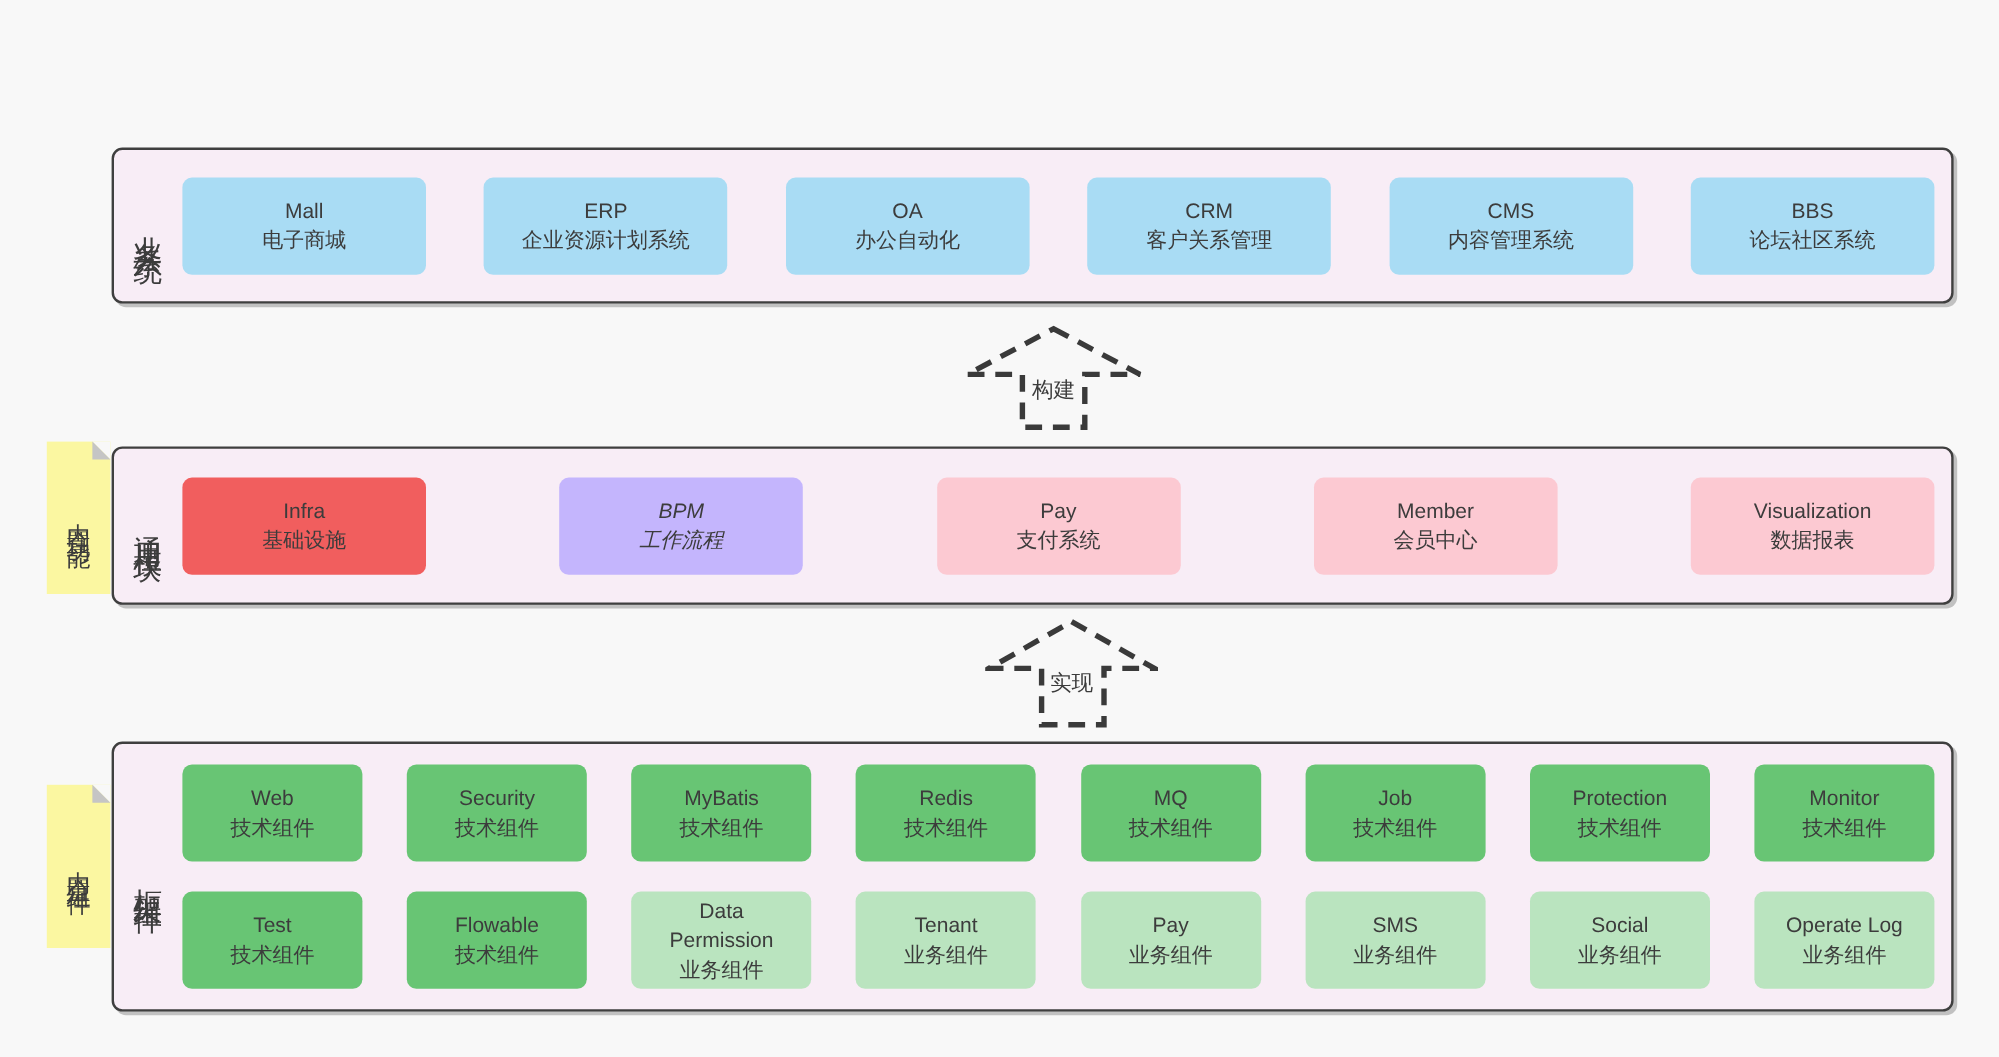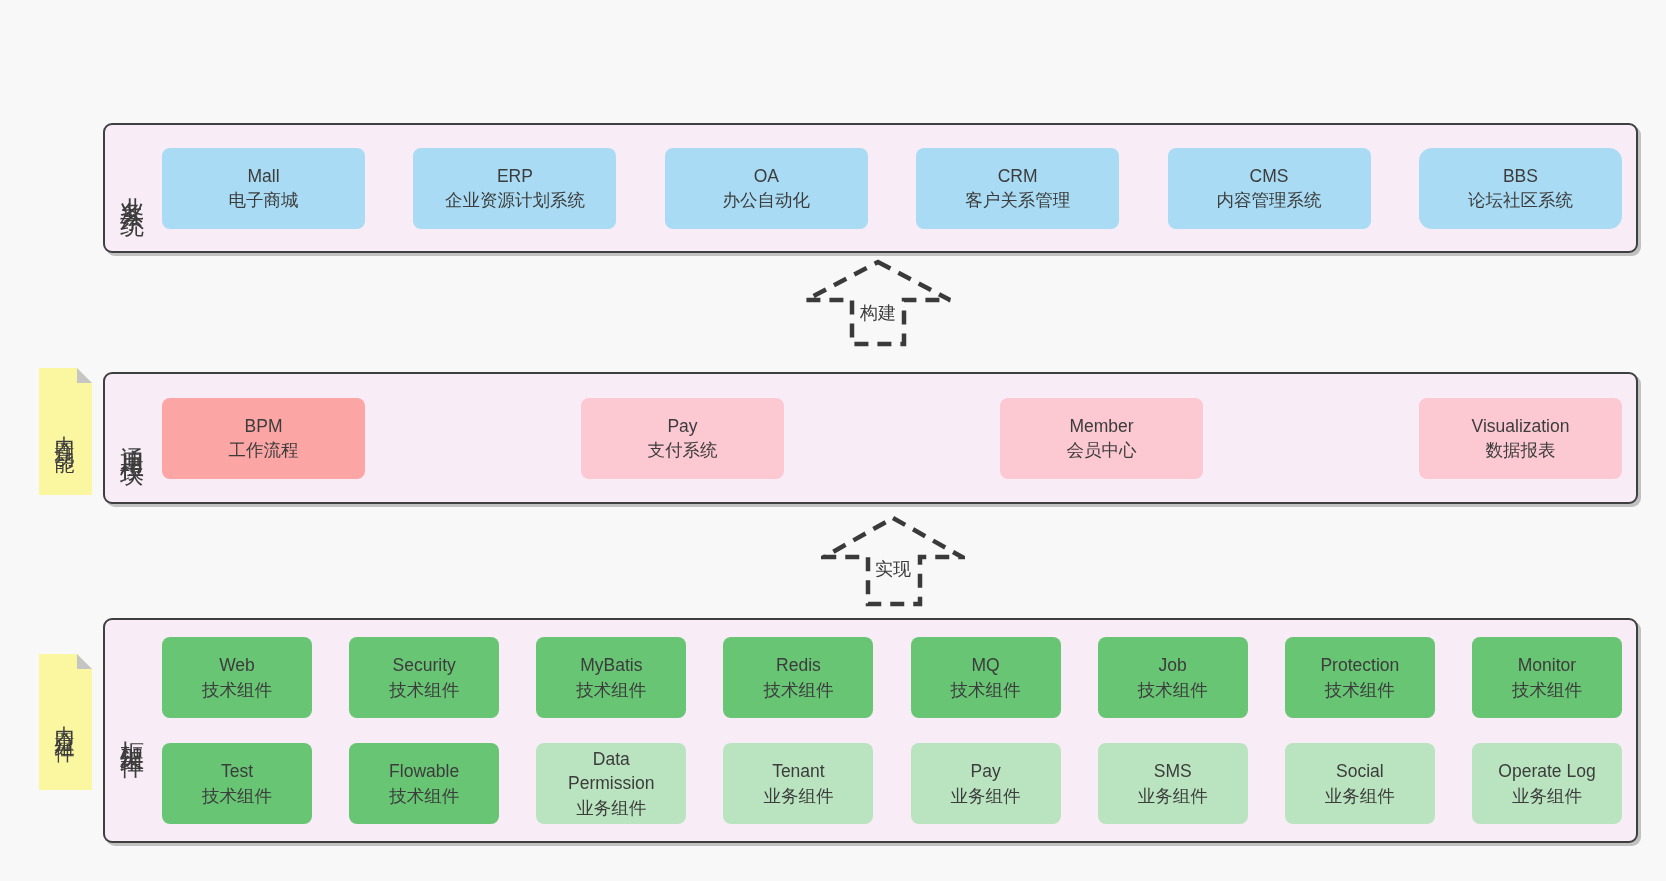"Mall" .band { margin-left: 10px -> none }
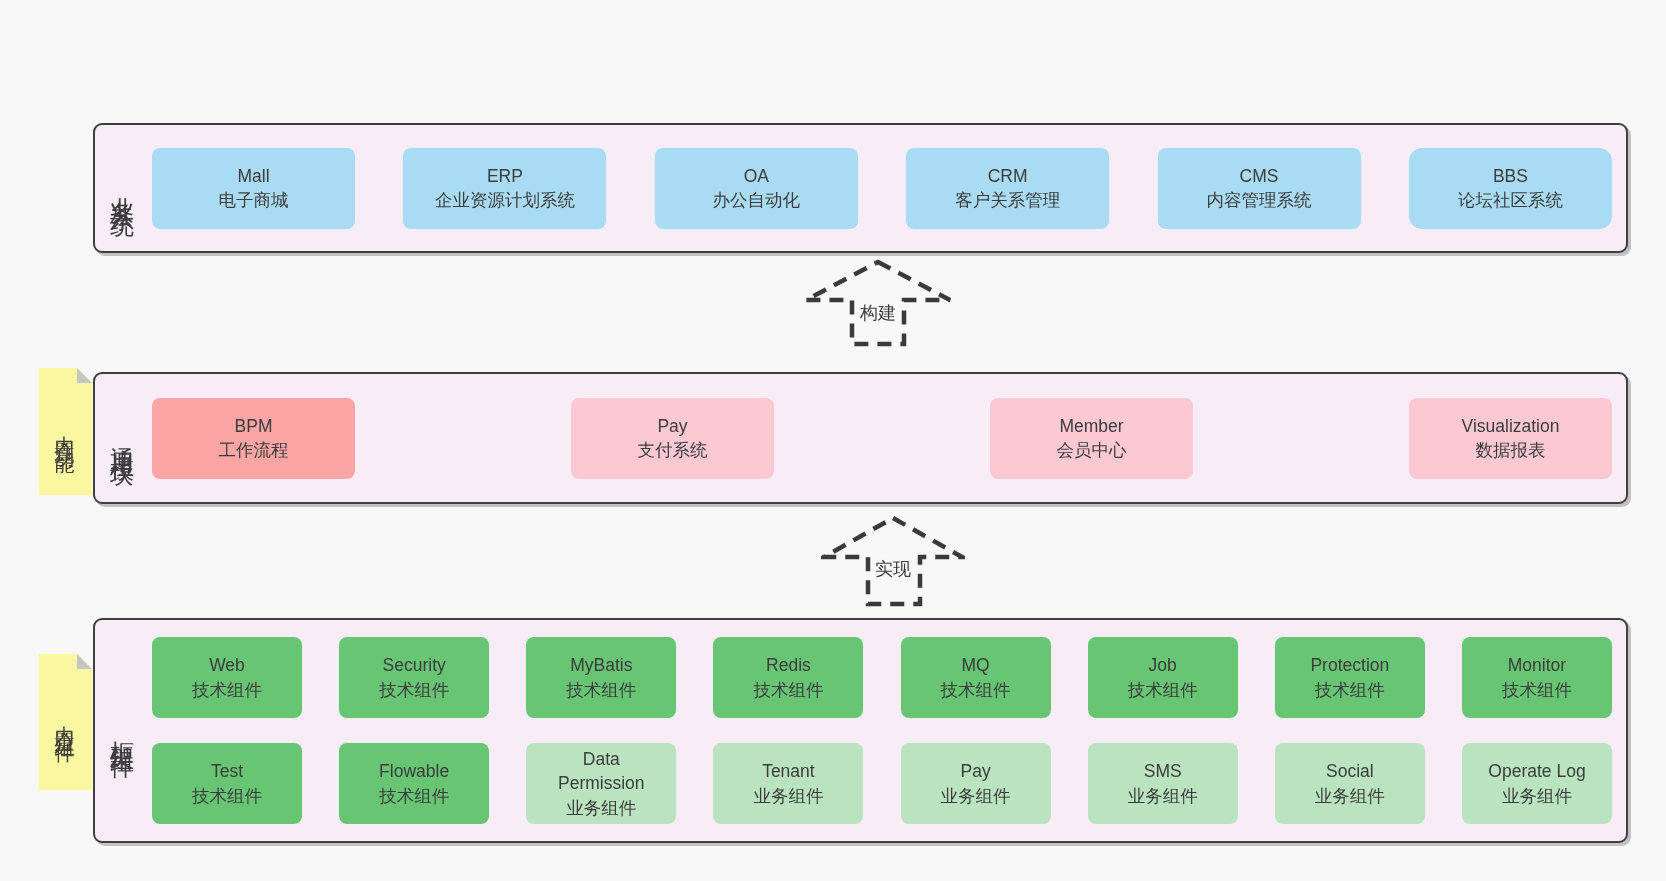"BBS" div.box { border-radius: 13px -> none }
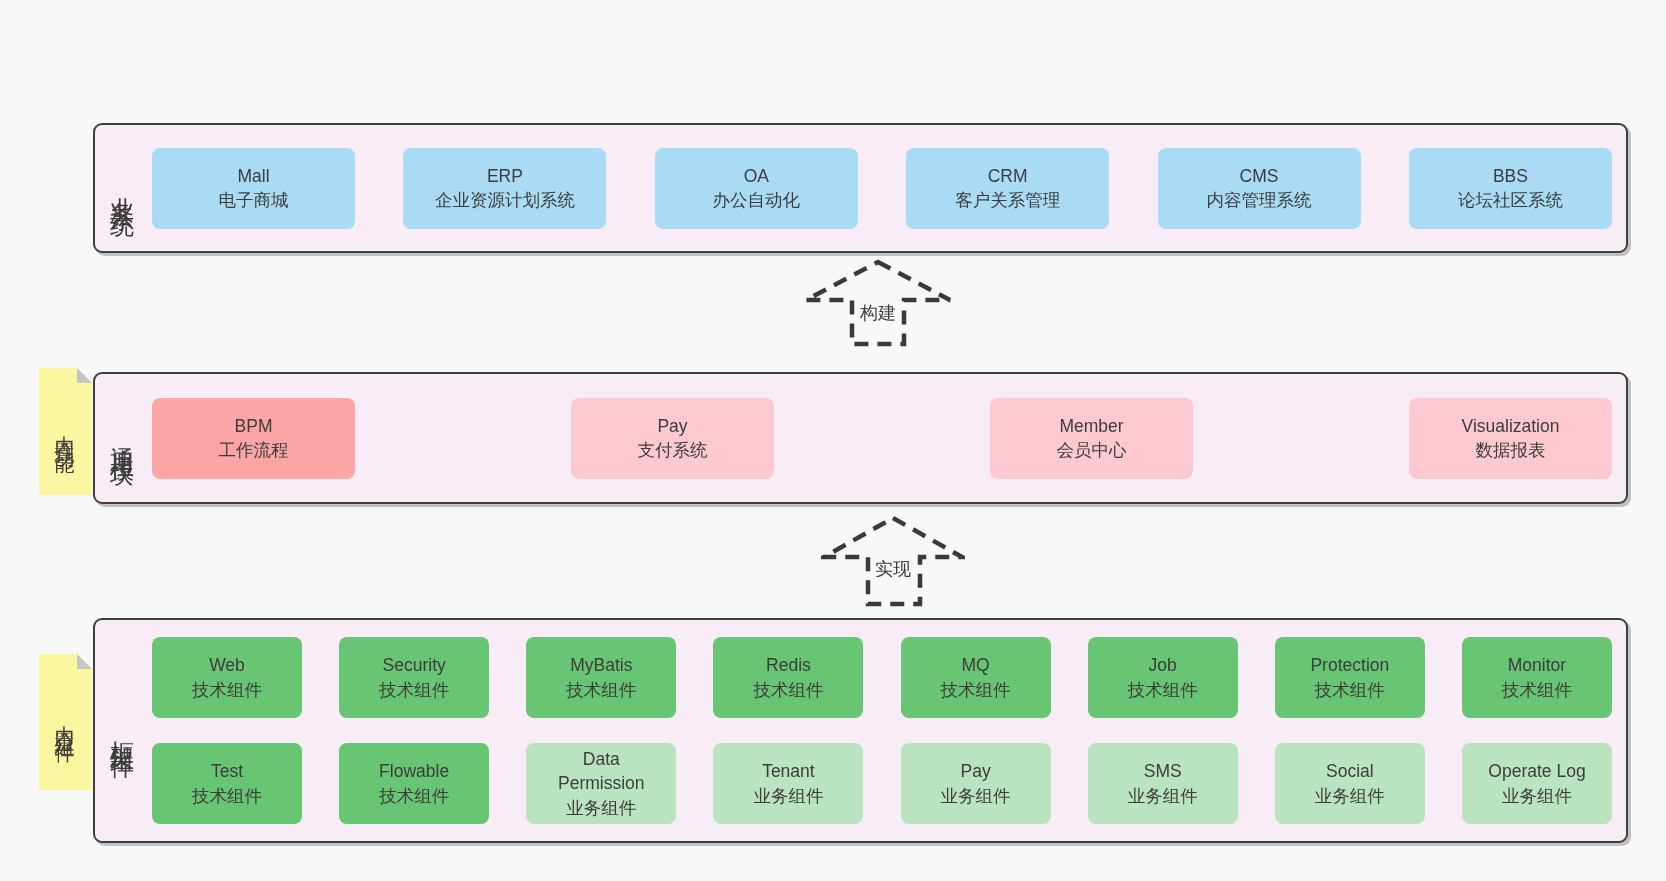"构建" .arrow-1 { top: 259px -> 271px }
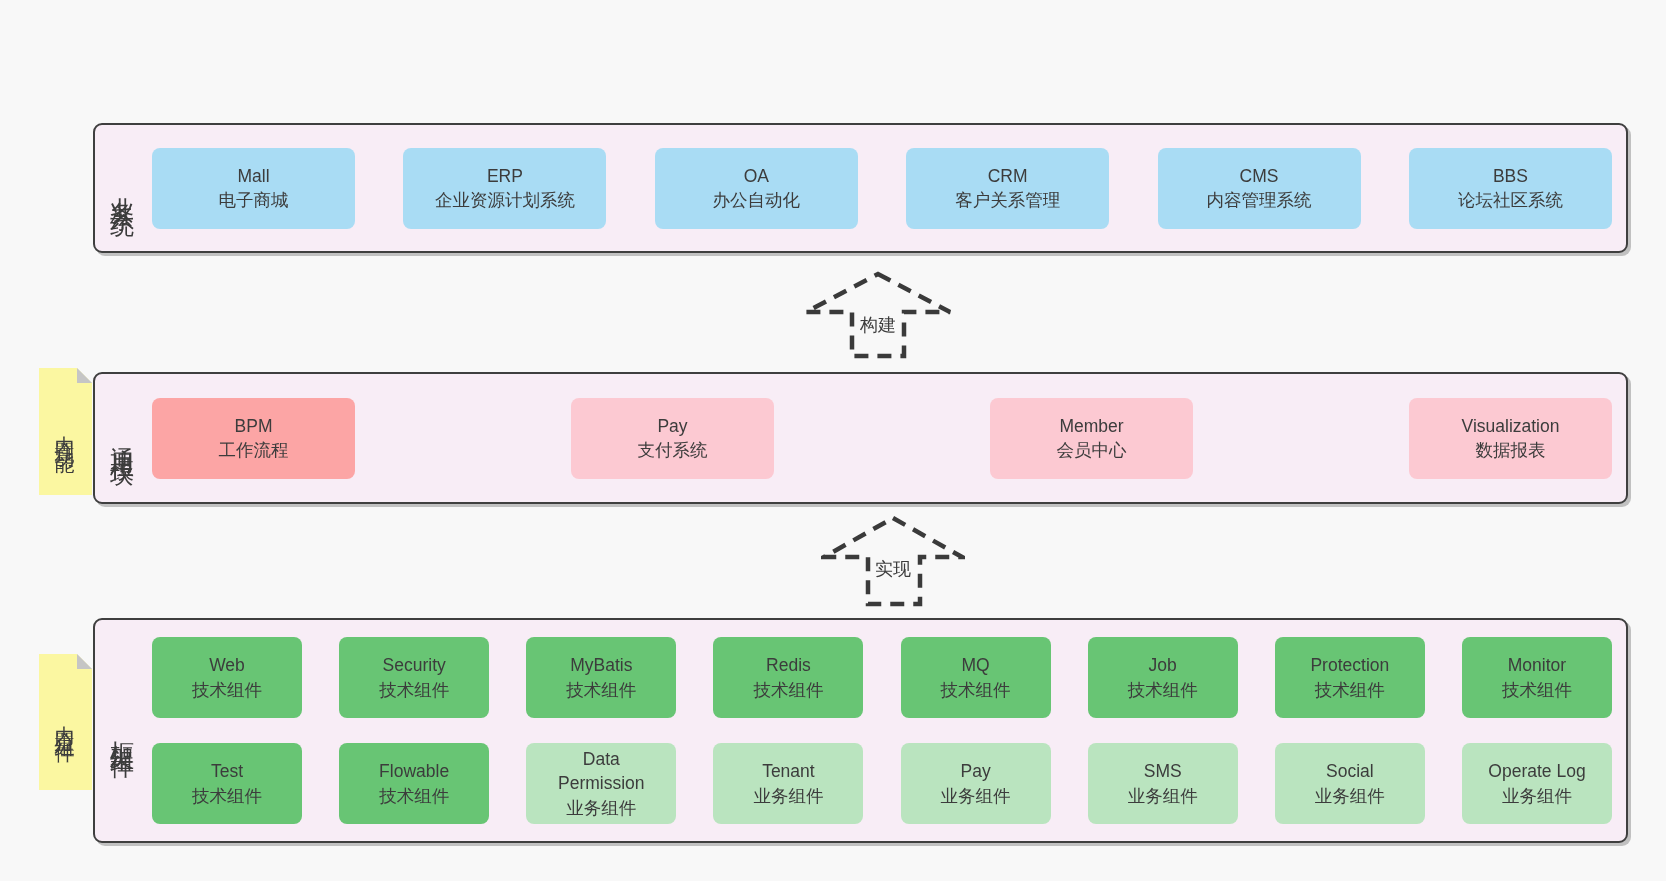"Infra" div.box { html: none -> <div> <div>Infra</div> <div>基础设施</div> </div> }
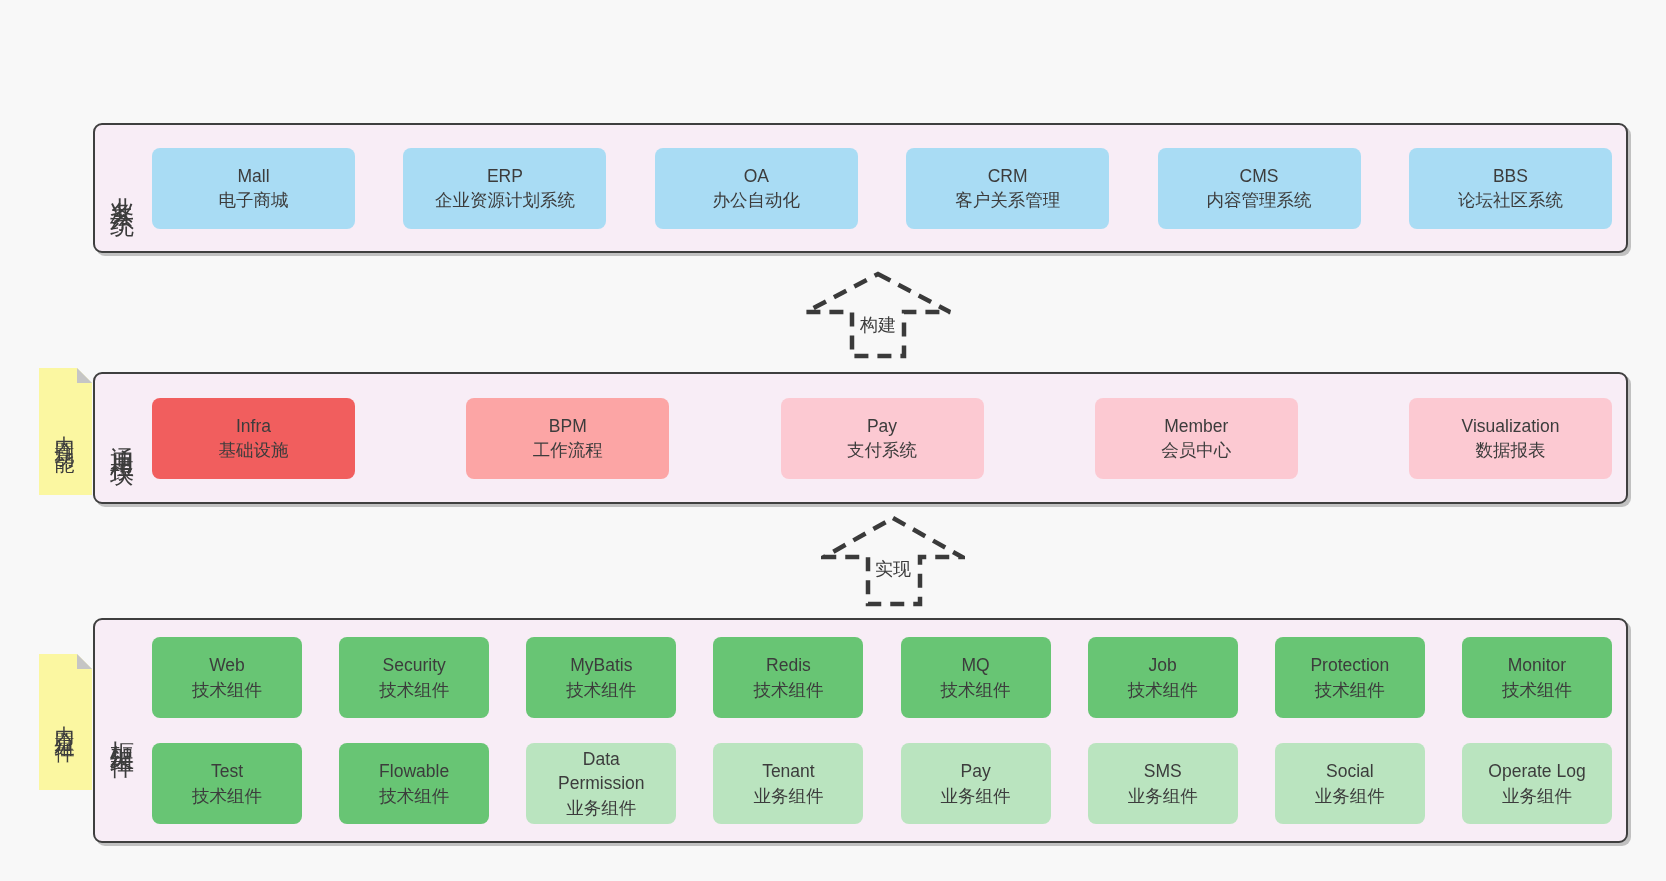"BPM" div.box { background: #fca5a5 -> #c4b5fd; font-style: none -> italic }
